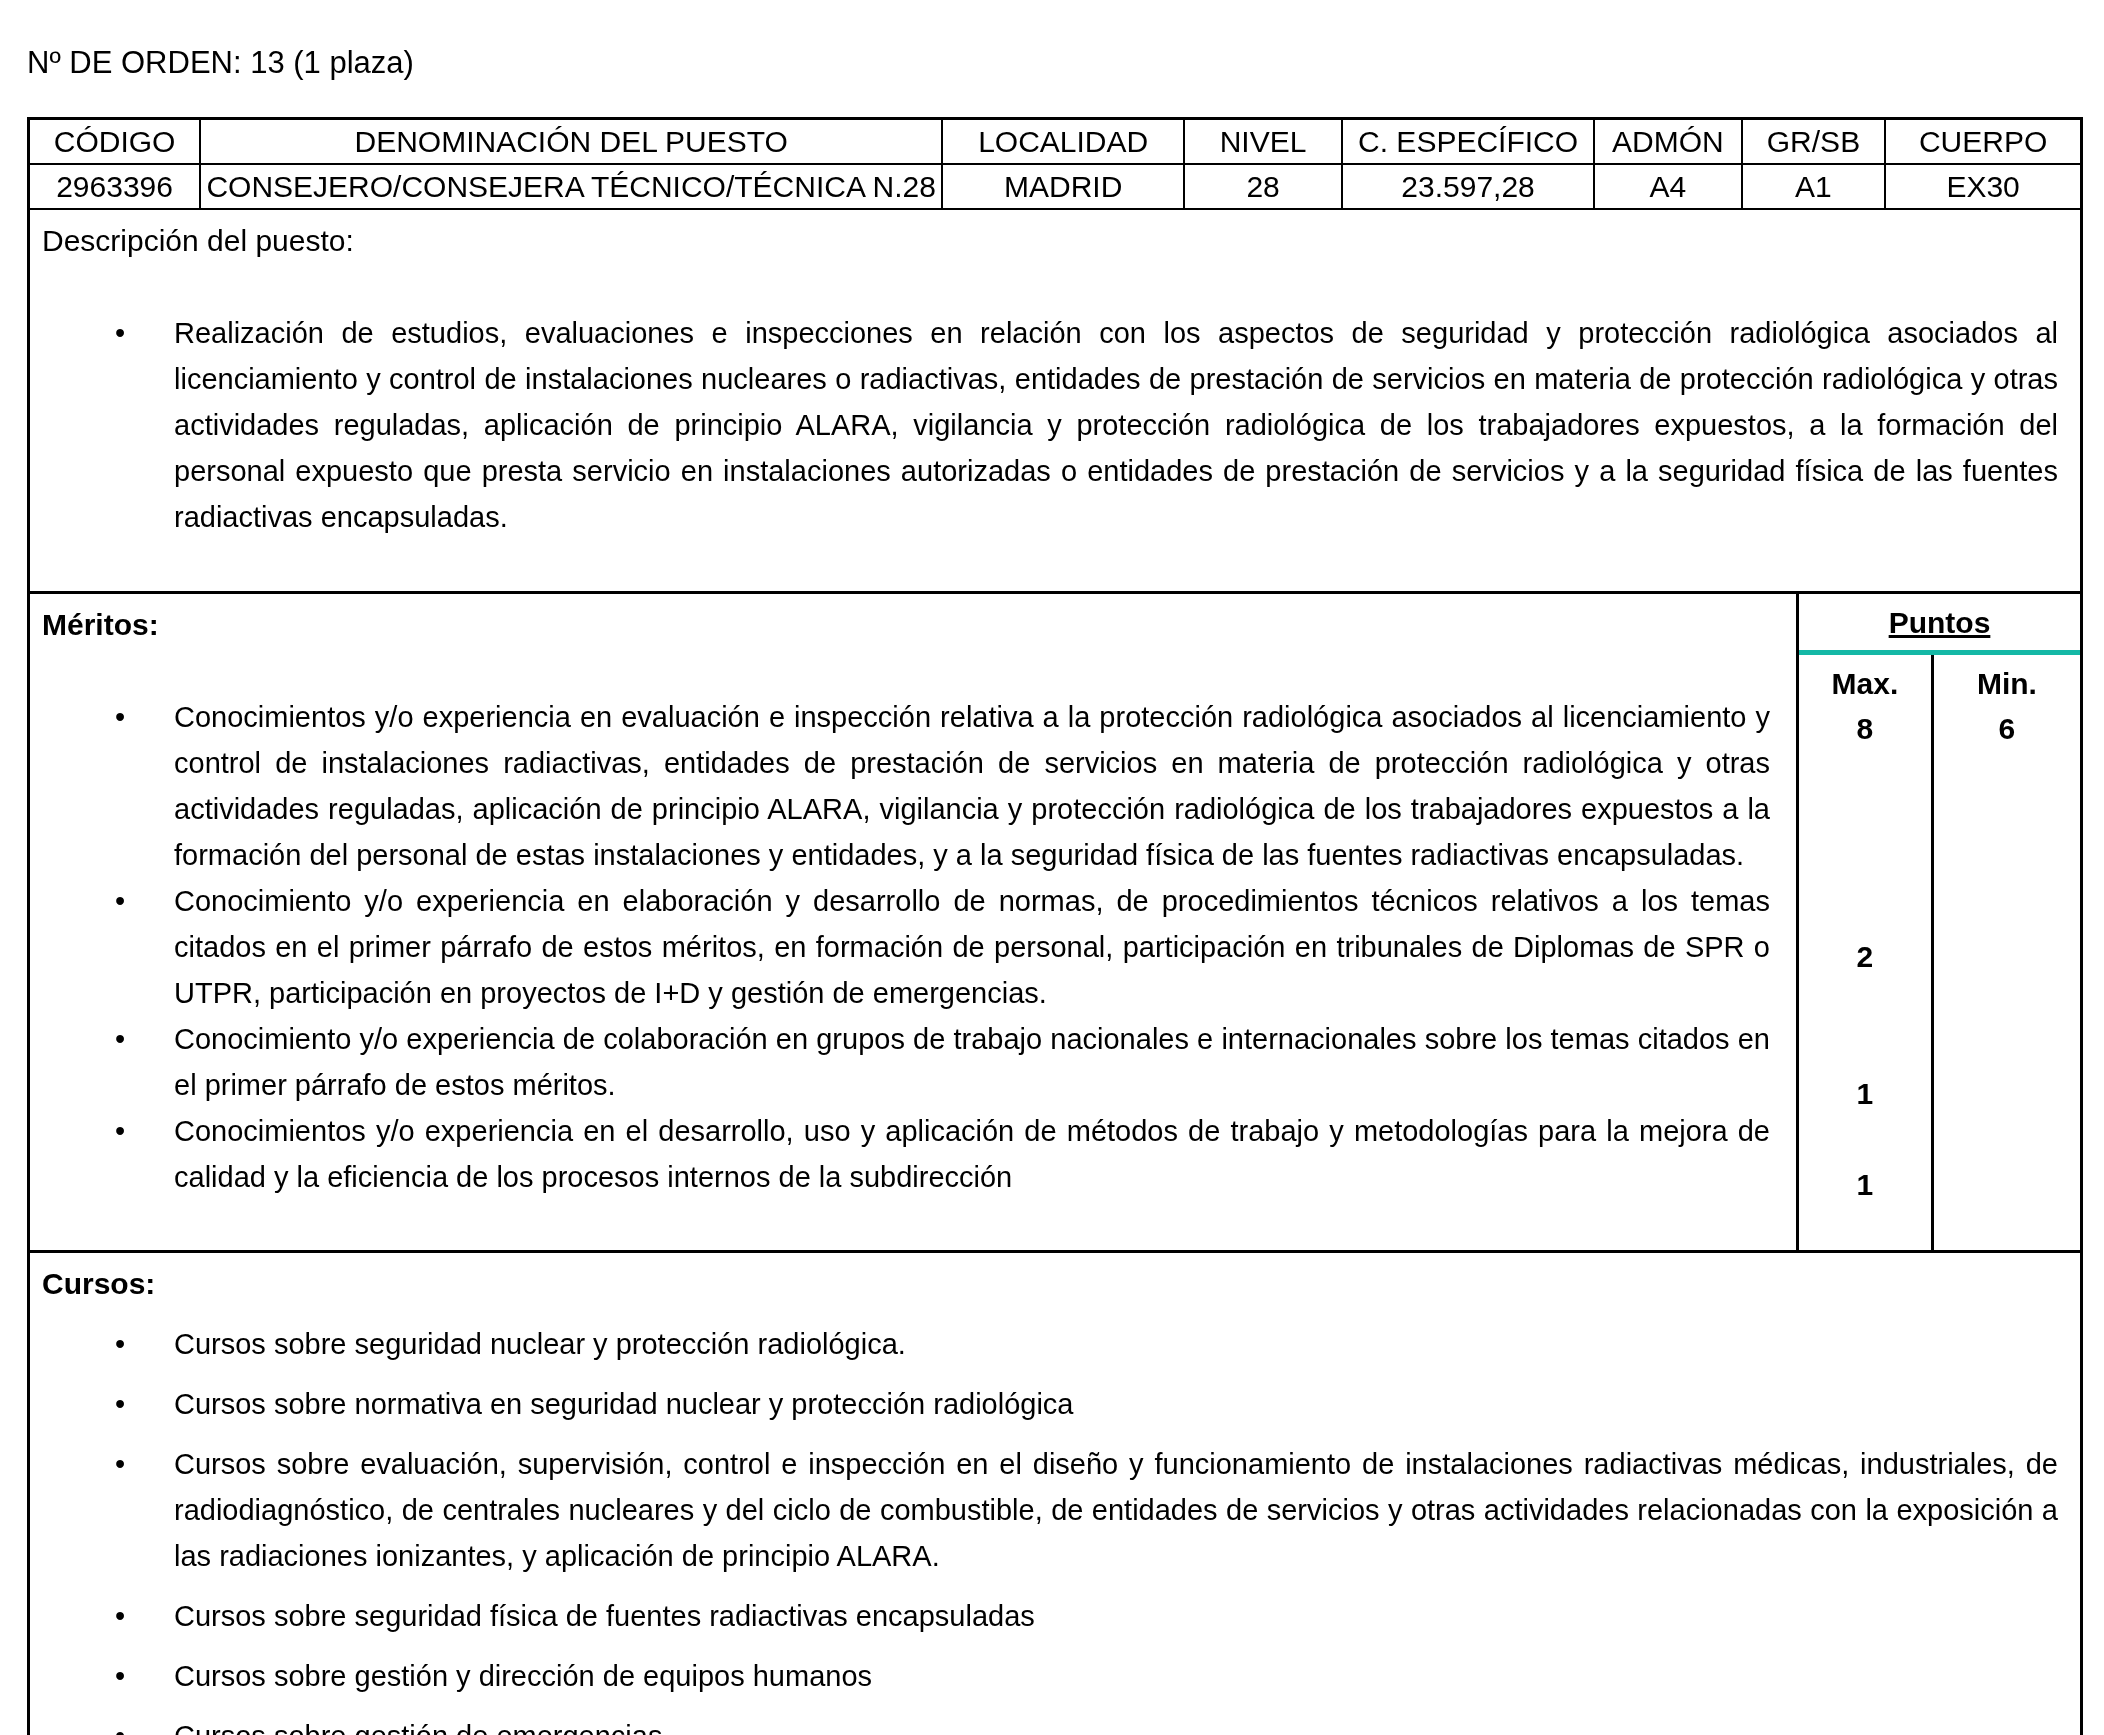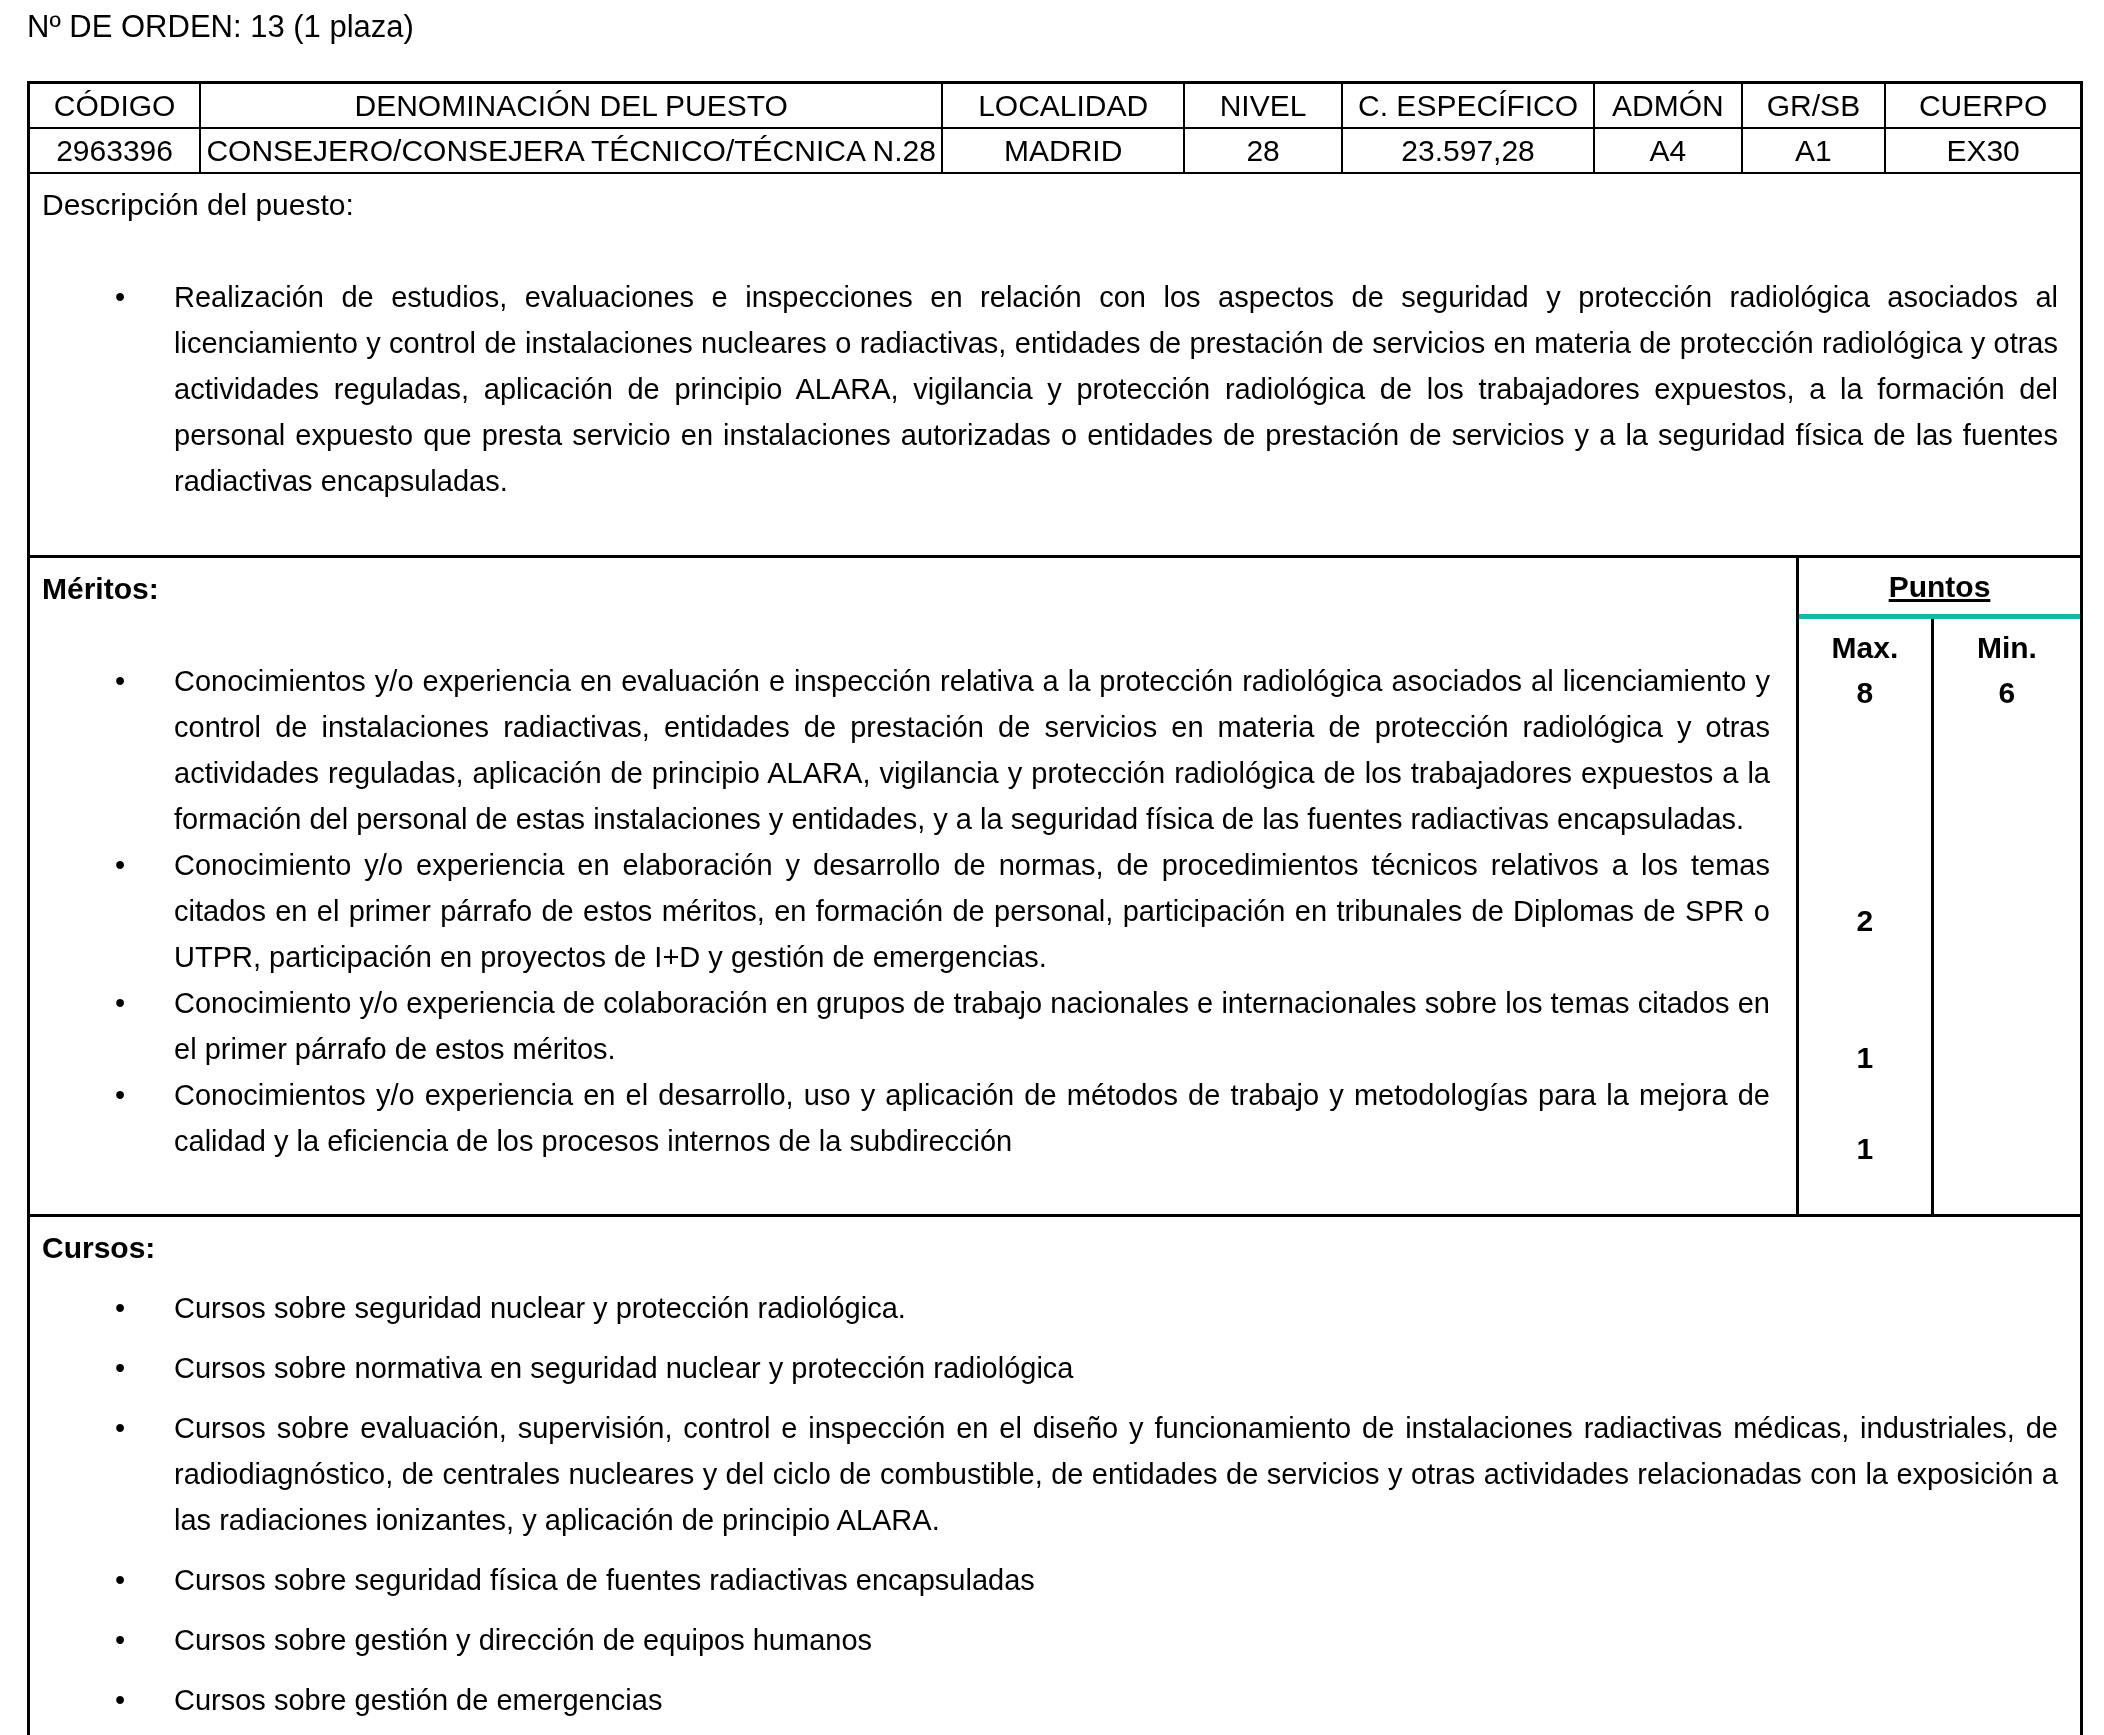"Nº DE ORDEN: 13 (1" .order-label { margin-top: none -> 36px }
